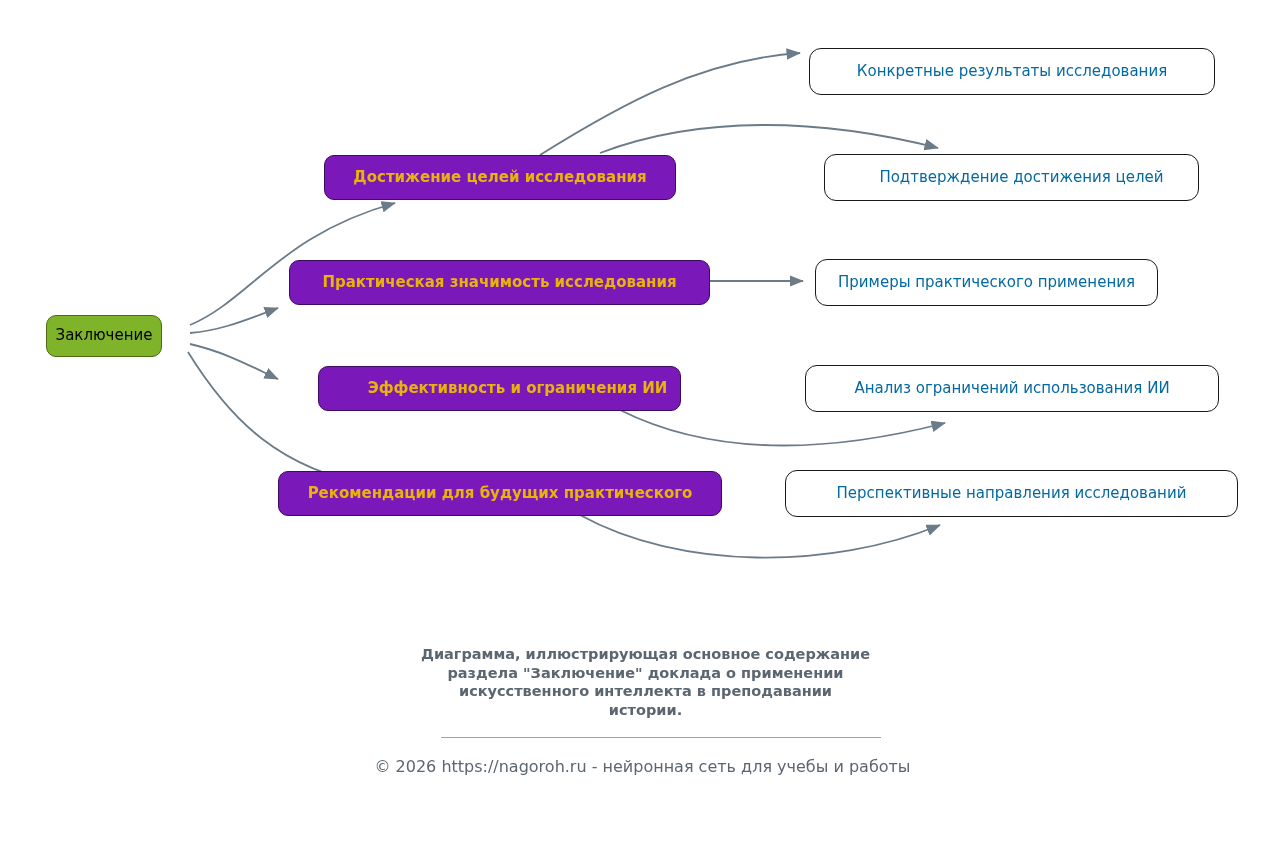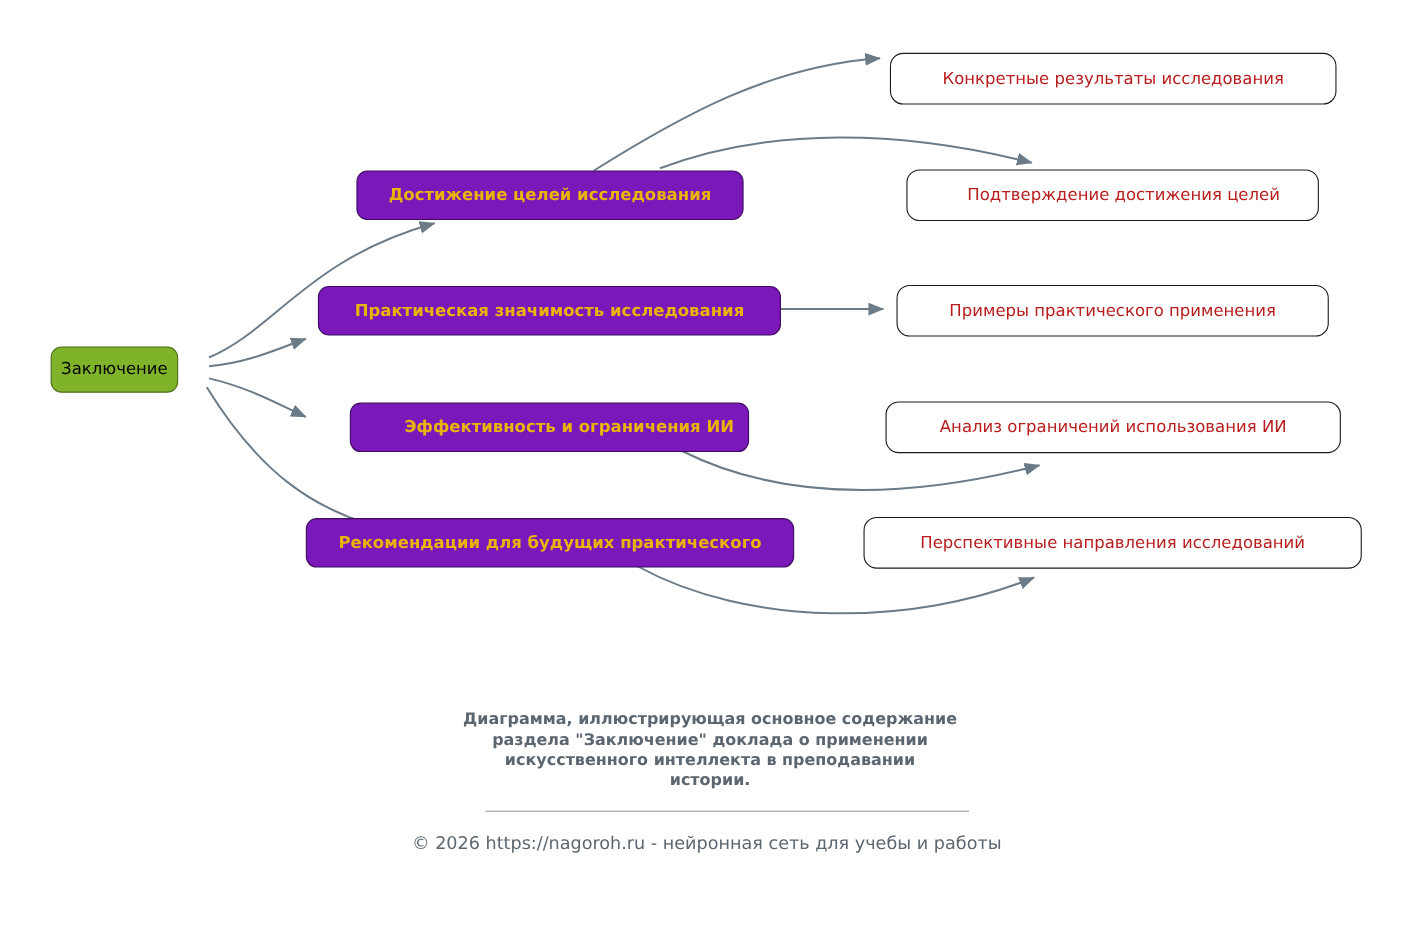"Конкретные результаты исследования" .node.leaf { color: #b91c1c -> #0369a1 }
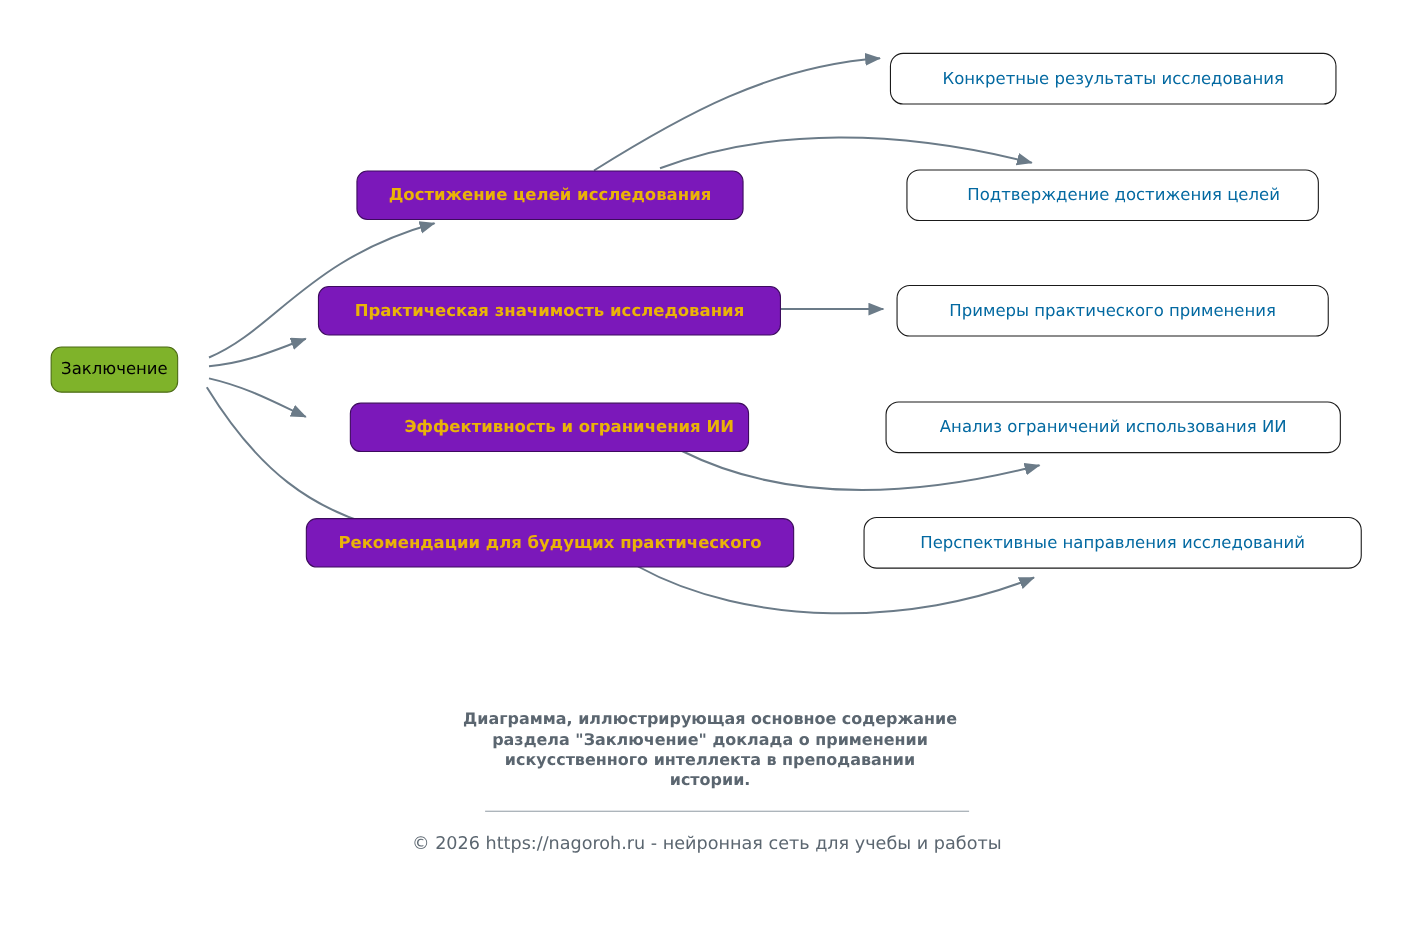"Примеры практического применения" div.node { width: 393px -> 343px }
